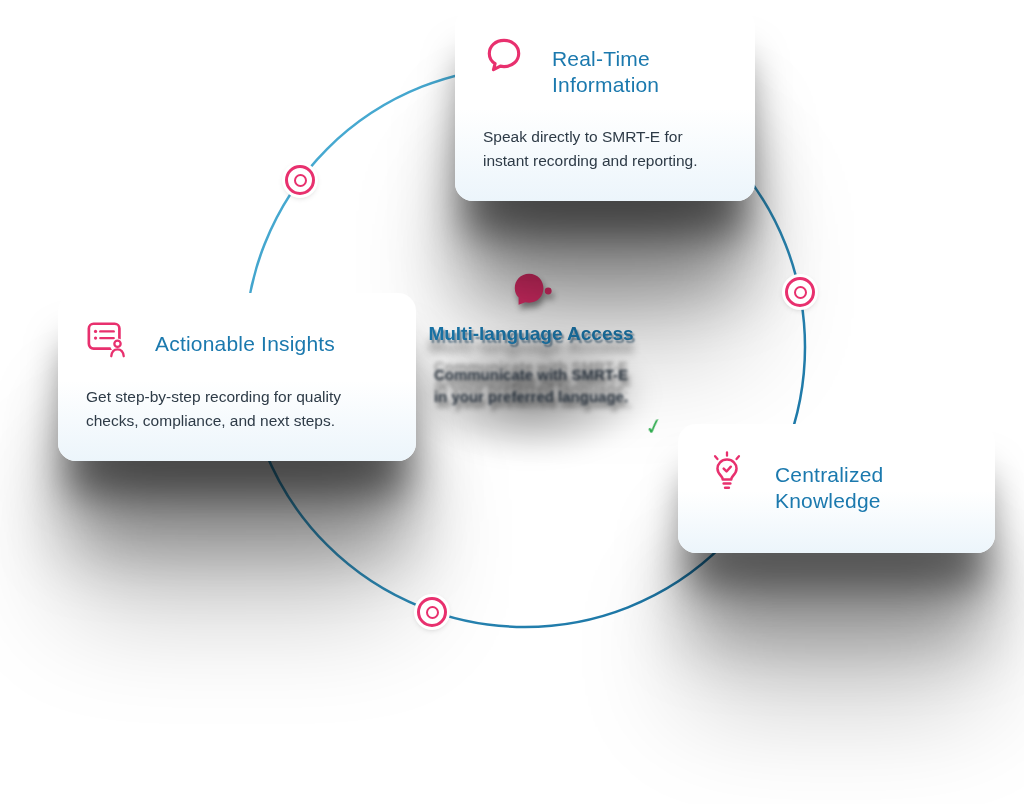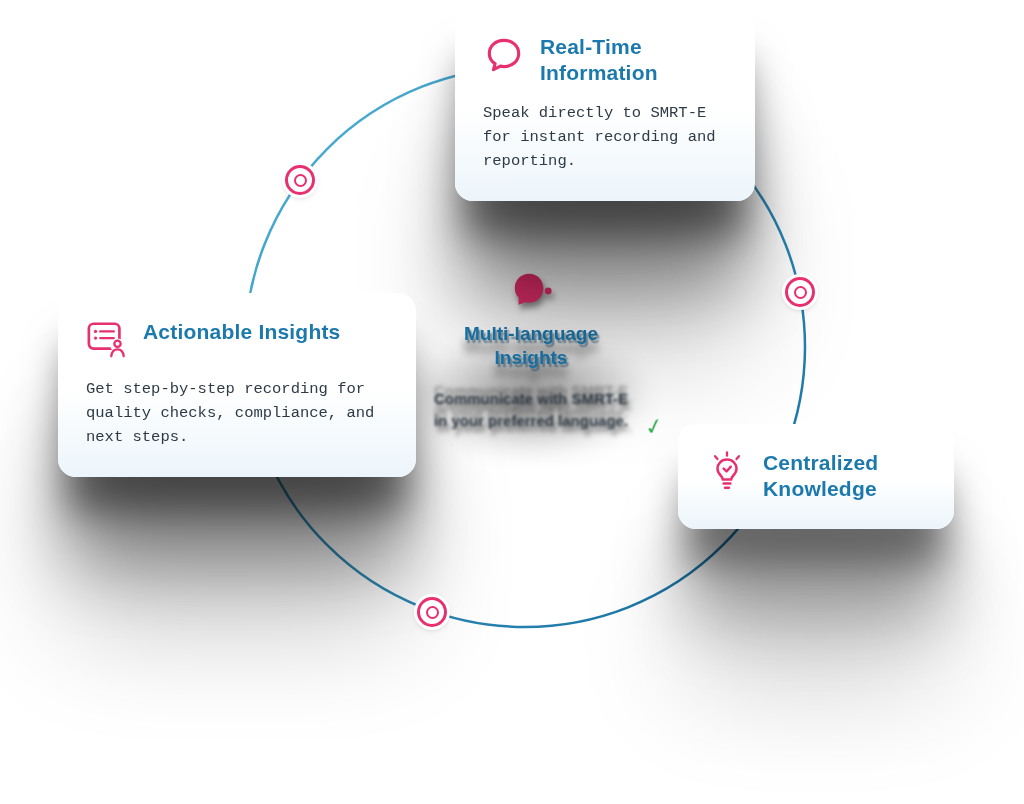"Real-Time Information" .card-title { font-weight: 700 -> 400; margin: 0 -> 12px }
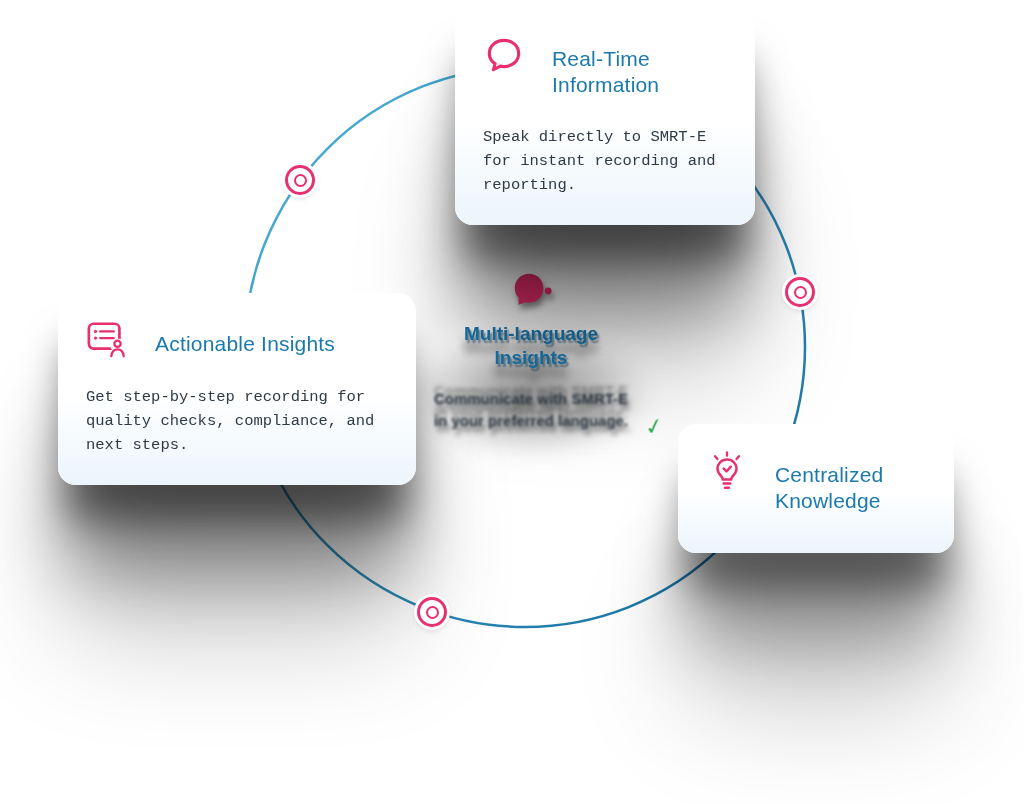"Speak directly to SMRT-E for" .card-body { font-family: Liberation Mono, monospace -> none }
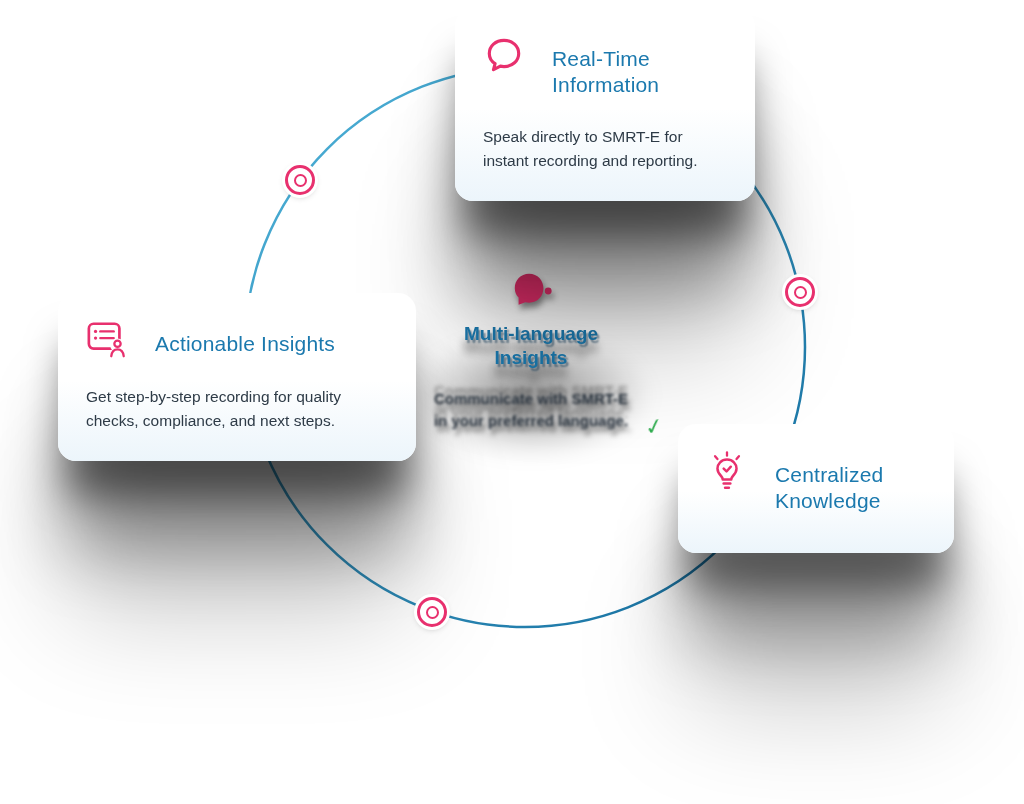"Multi-language Insights" div.center-title { text: Insights -> Access }
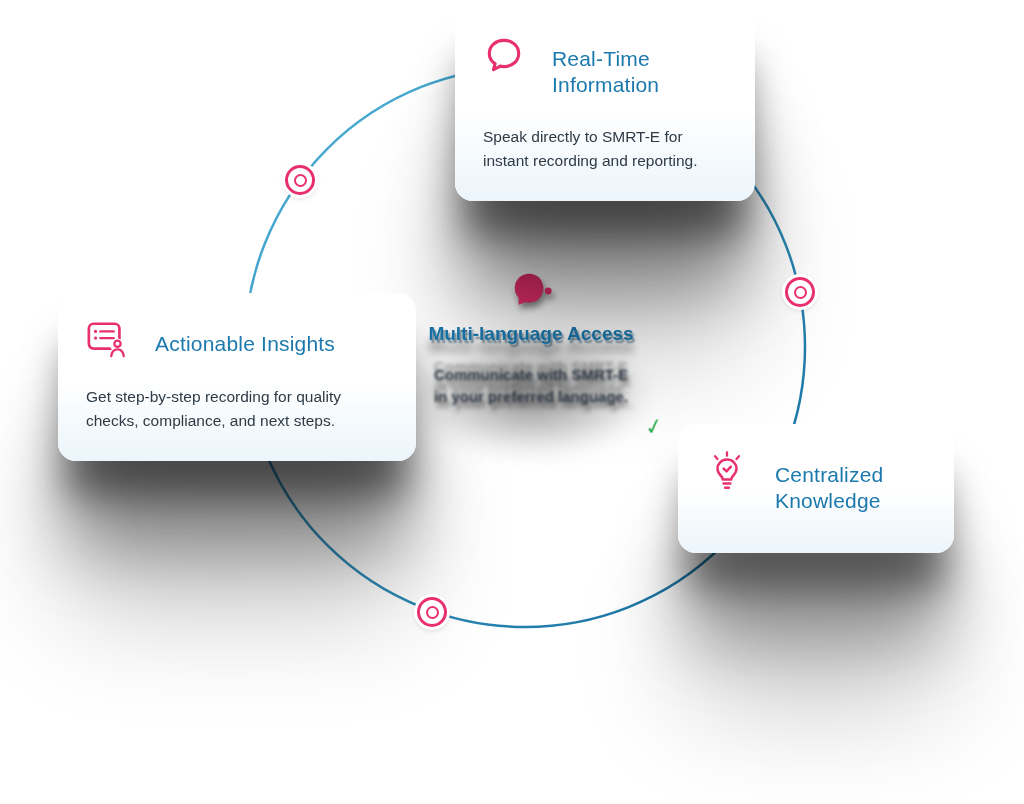"Centralized Knowledge" .card3 { width: 276px -> 317px }
